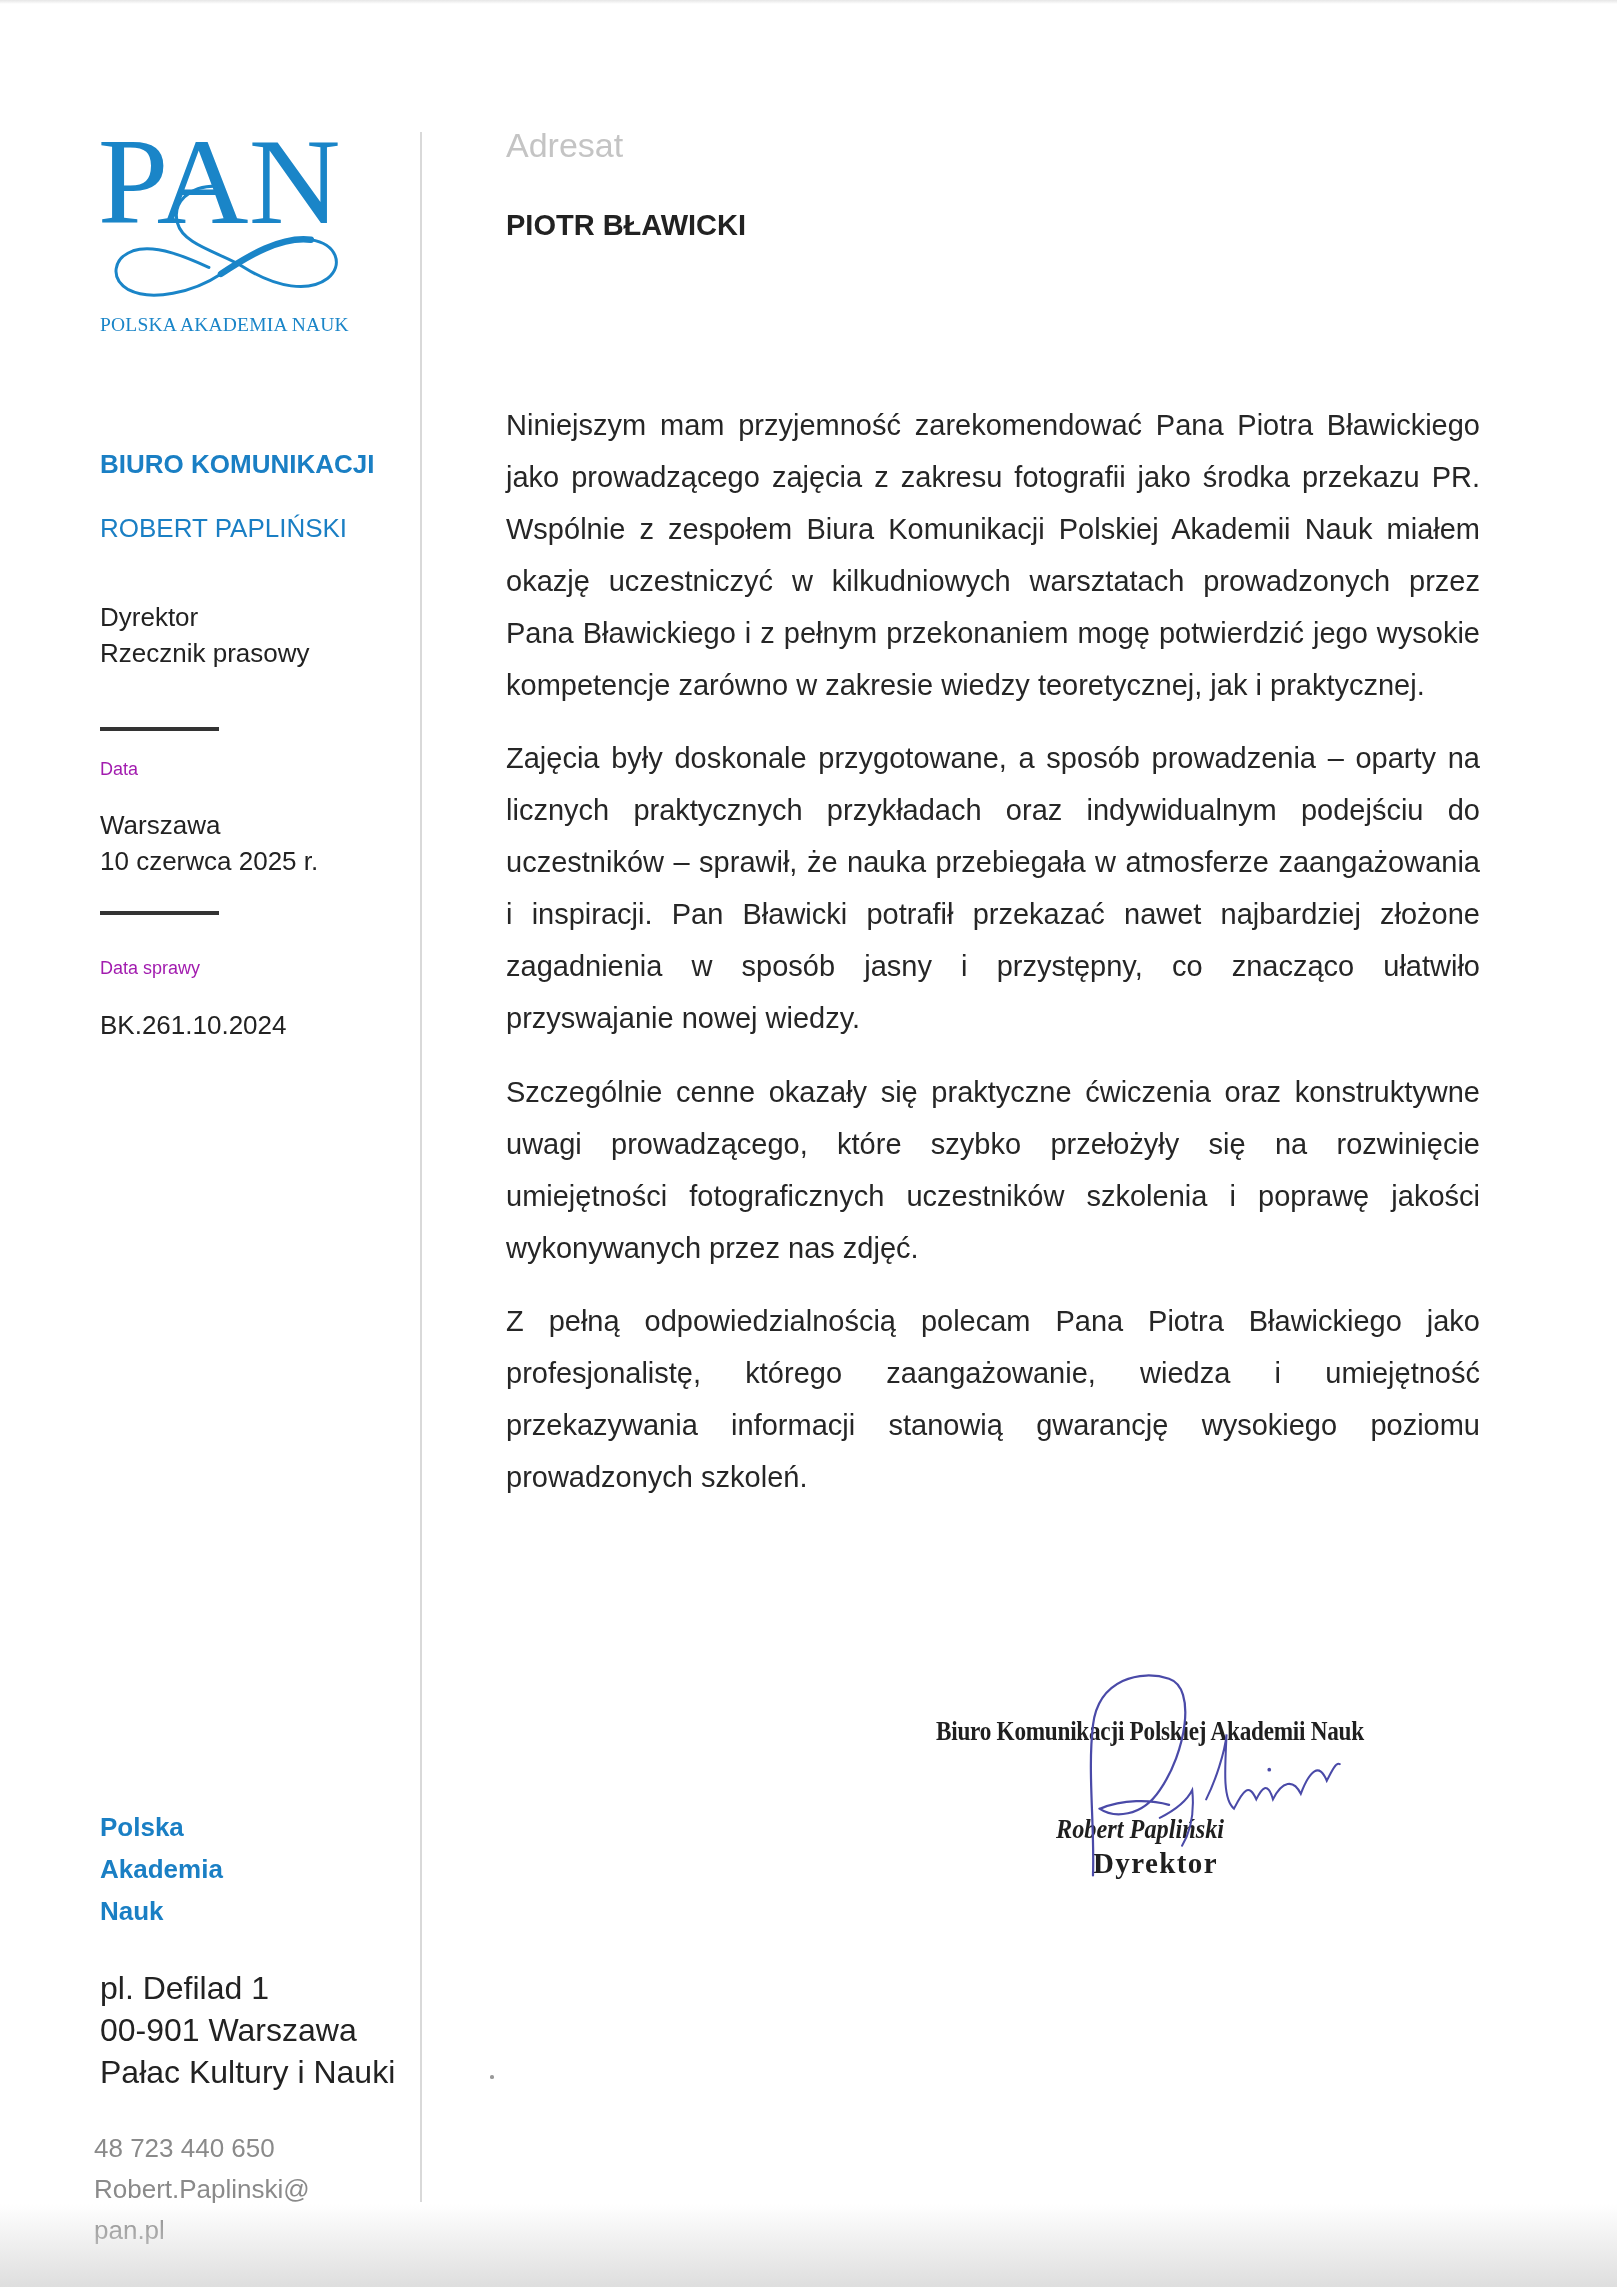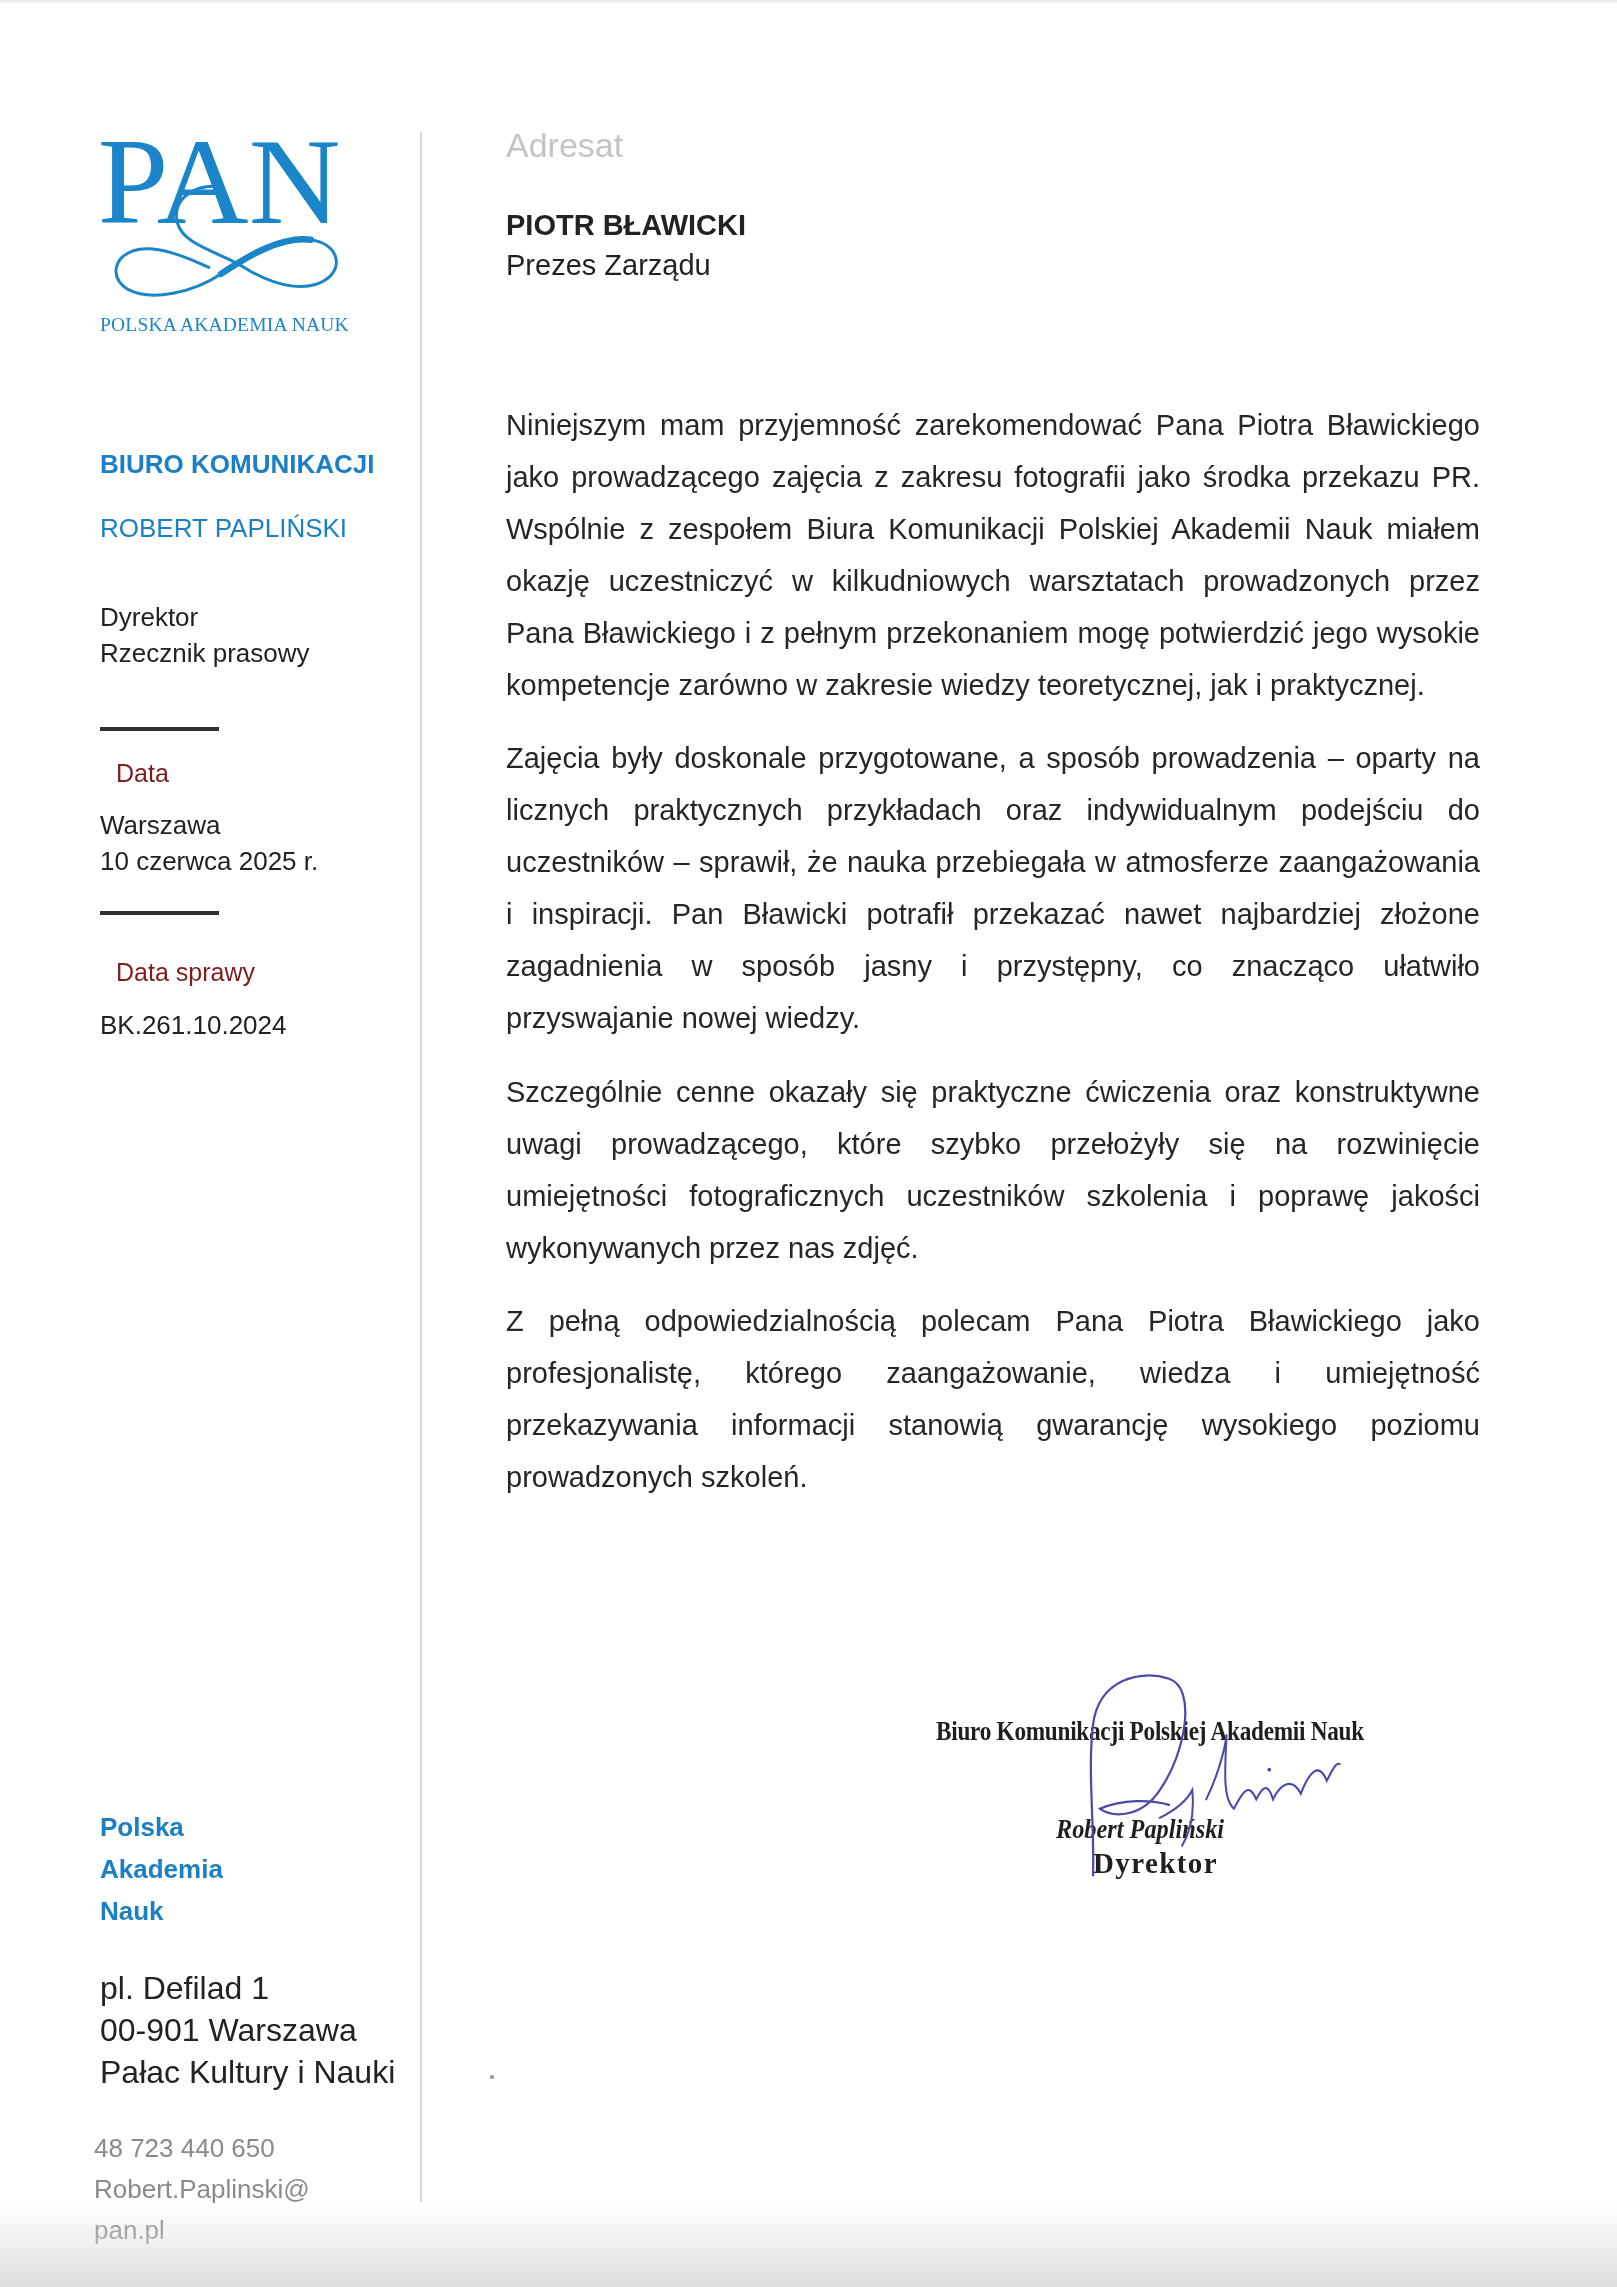"Prezes Zarządu" div { html: <div>Prezes Zarządu</div> -> none }
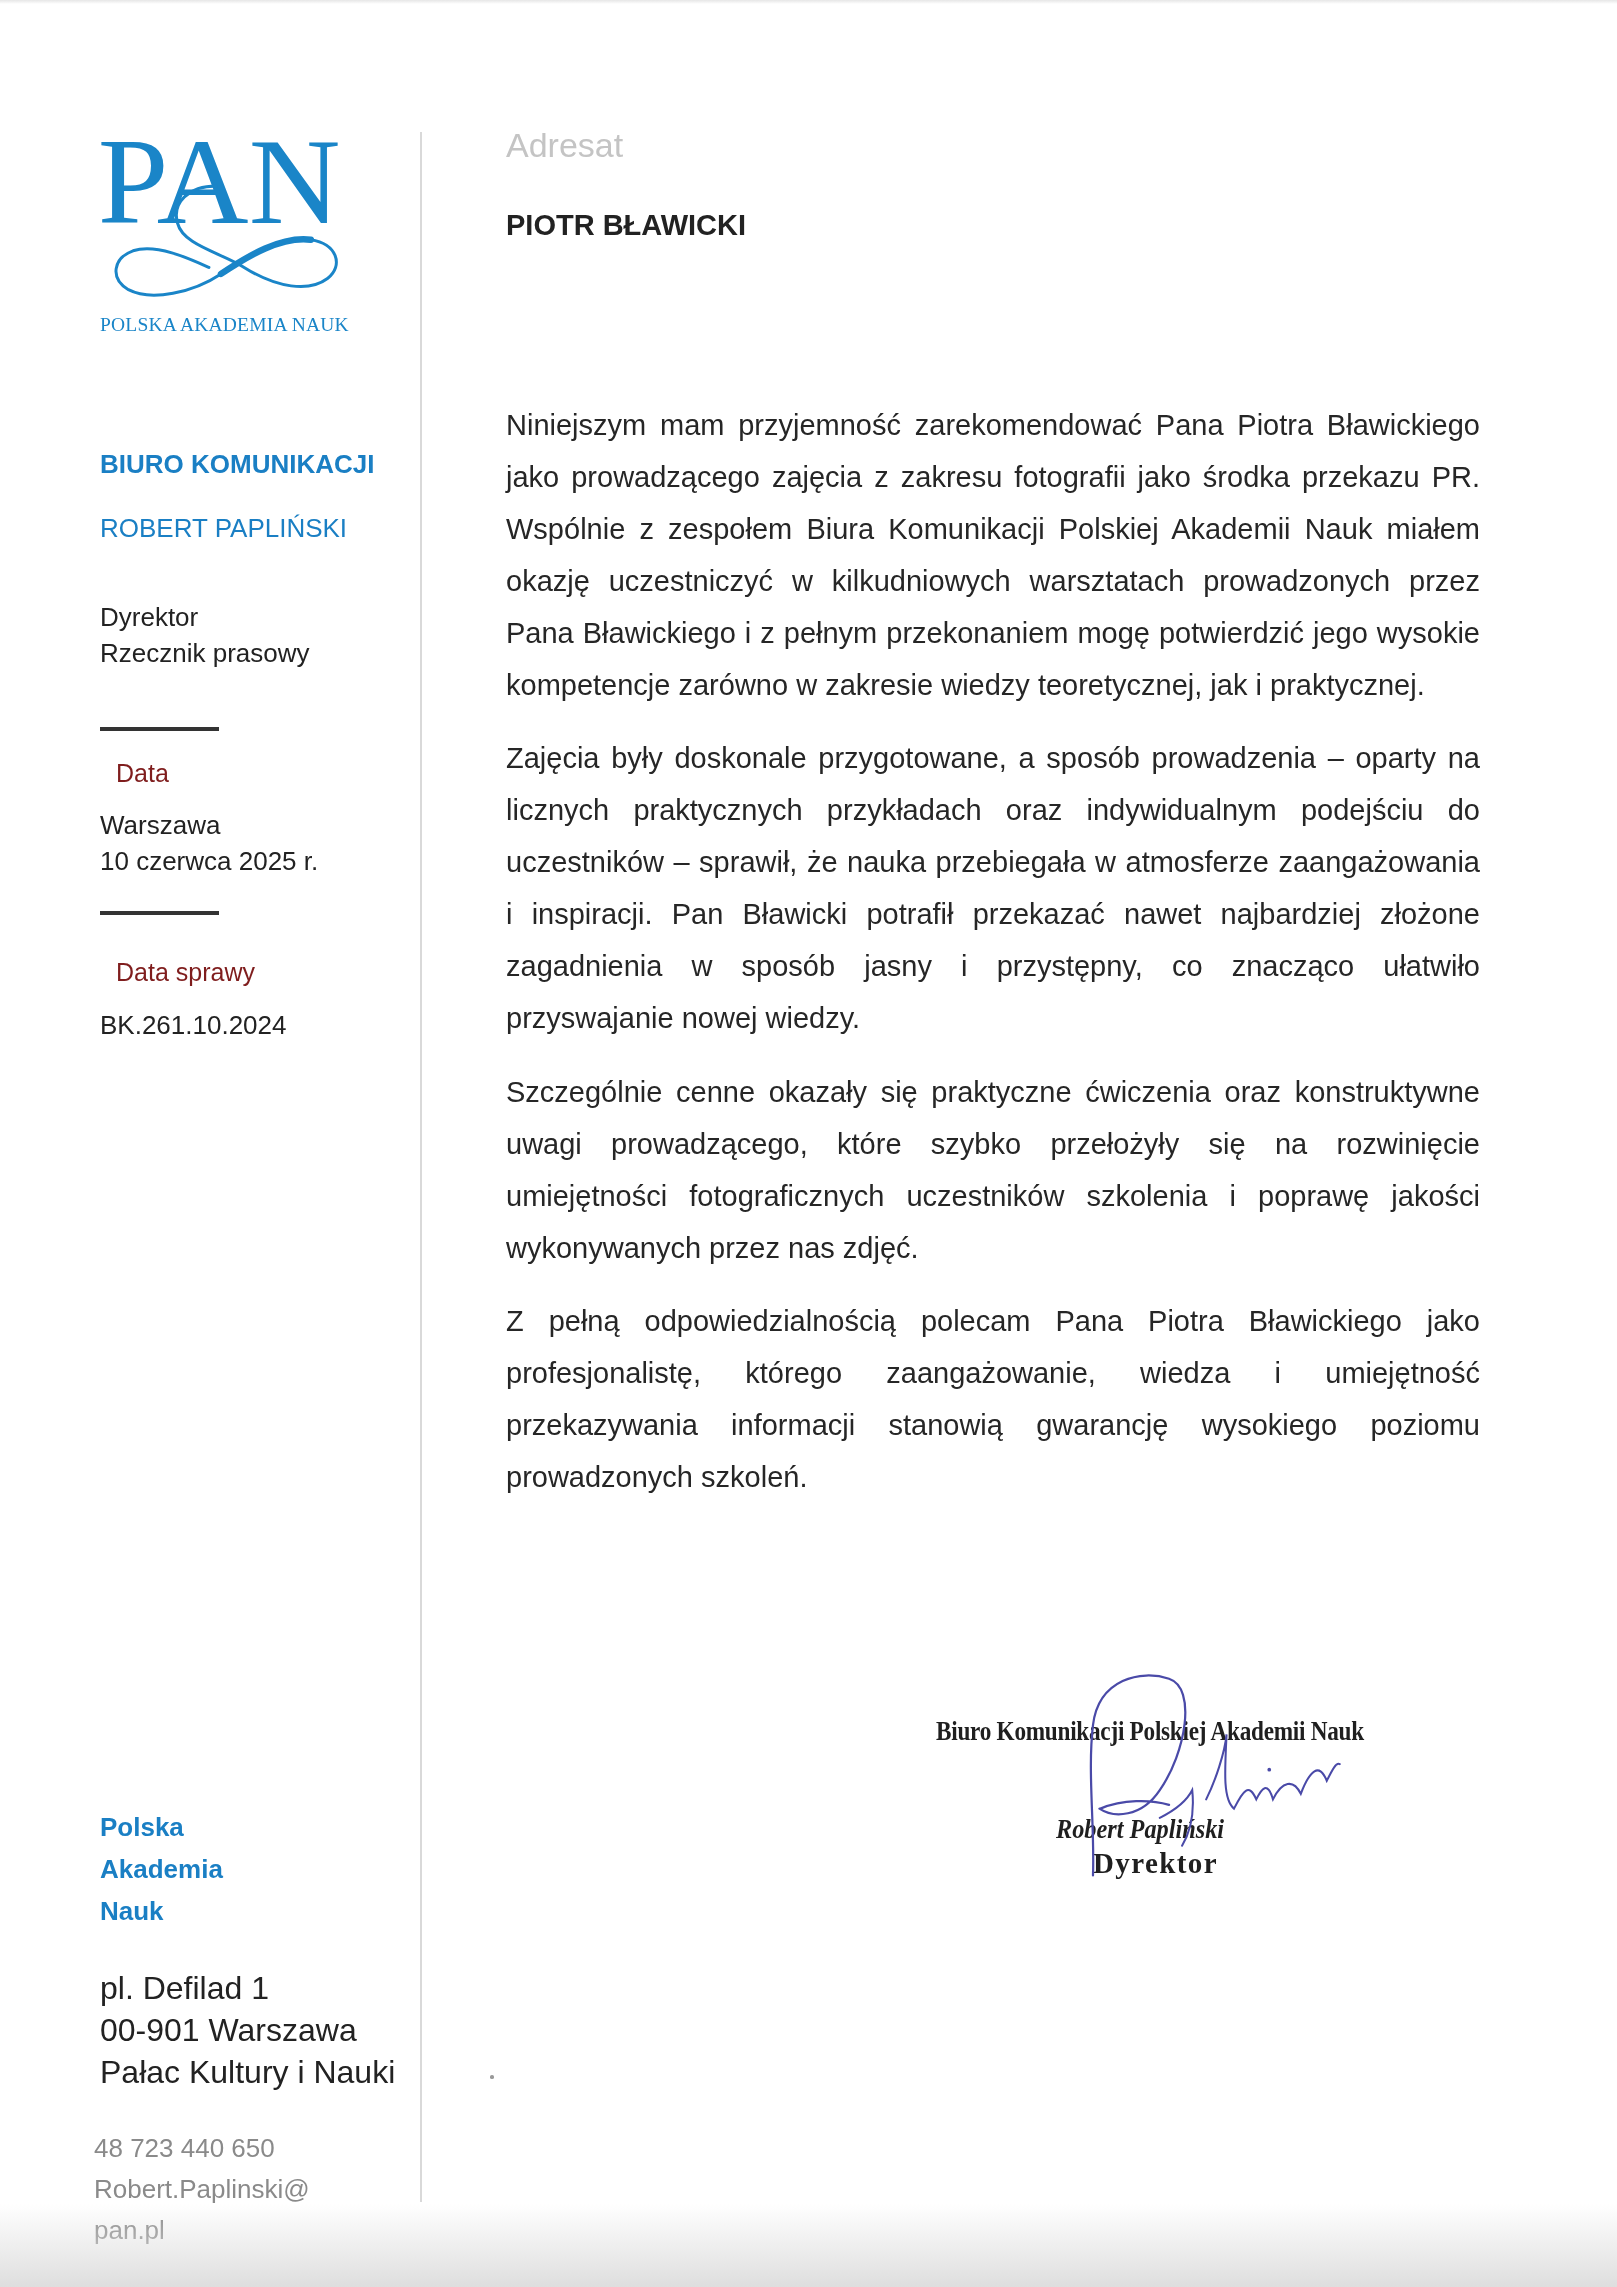"Data" .muted { color: #7f1d1d -> #a21caf; font-size: 25px -> 18px; margin-left: 16px -> none }
